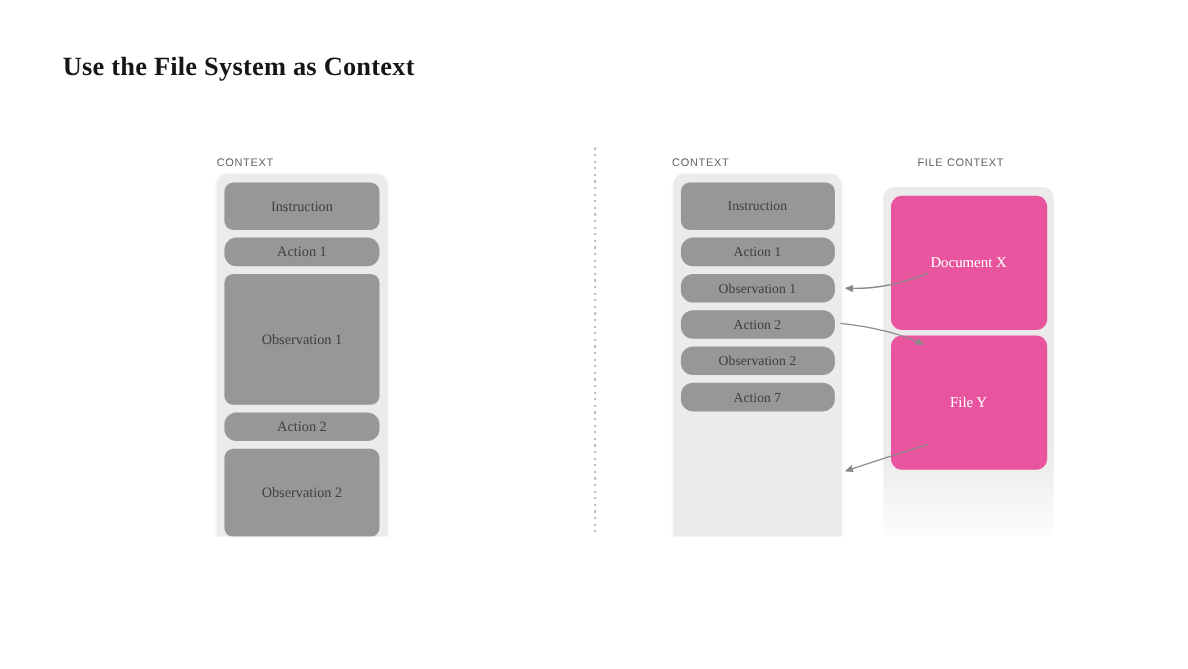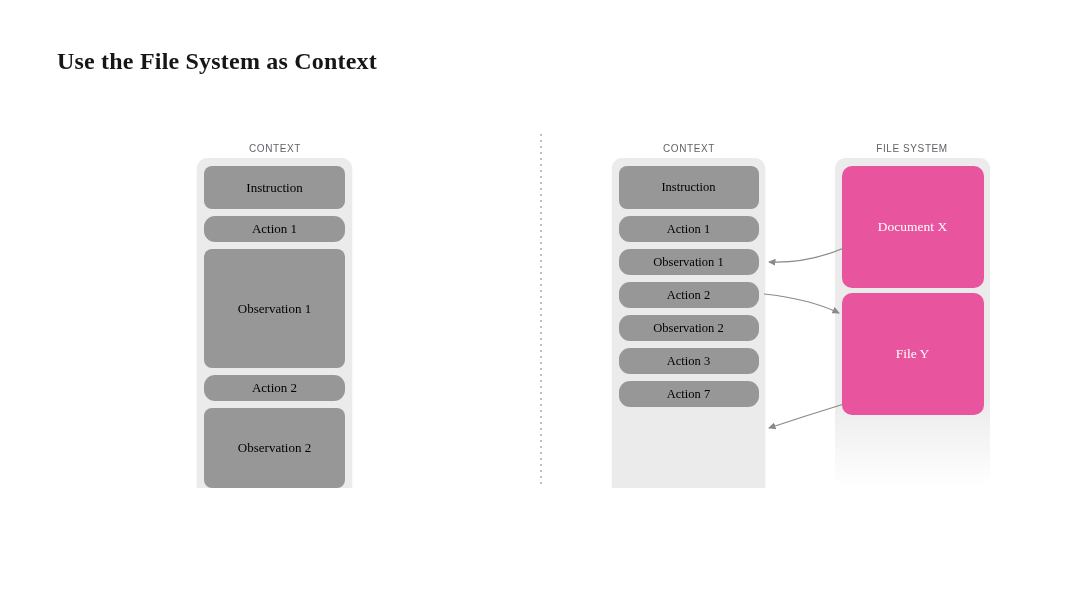"CONTEXT" .col-label { text-align: center -> none }
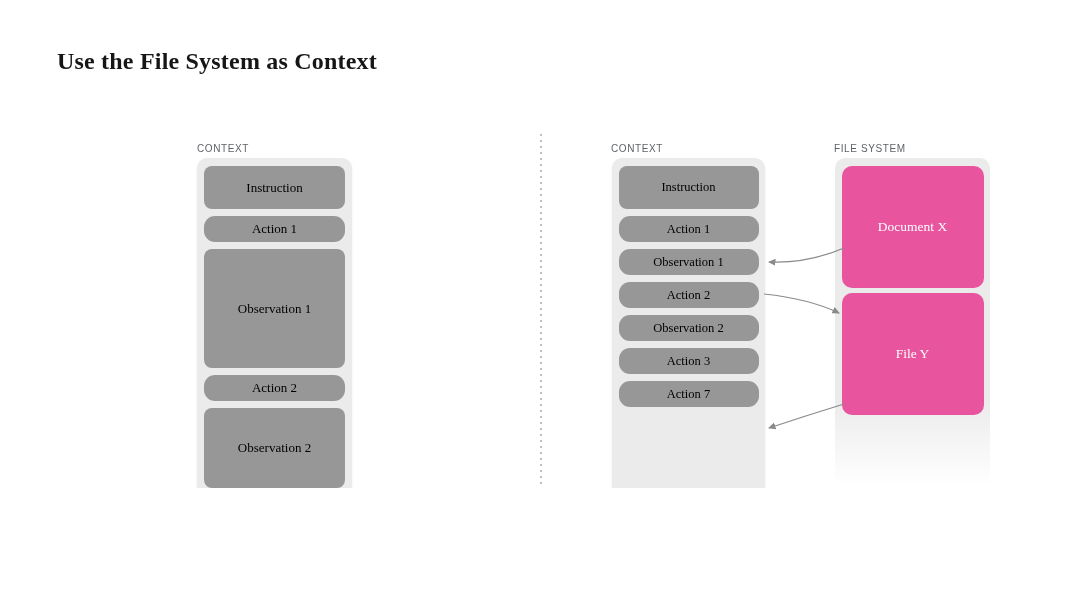"FILE SYSTEM" div.col-label { text: SYSTEM -> CONTEXT }
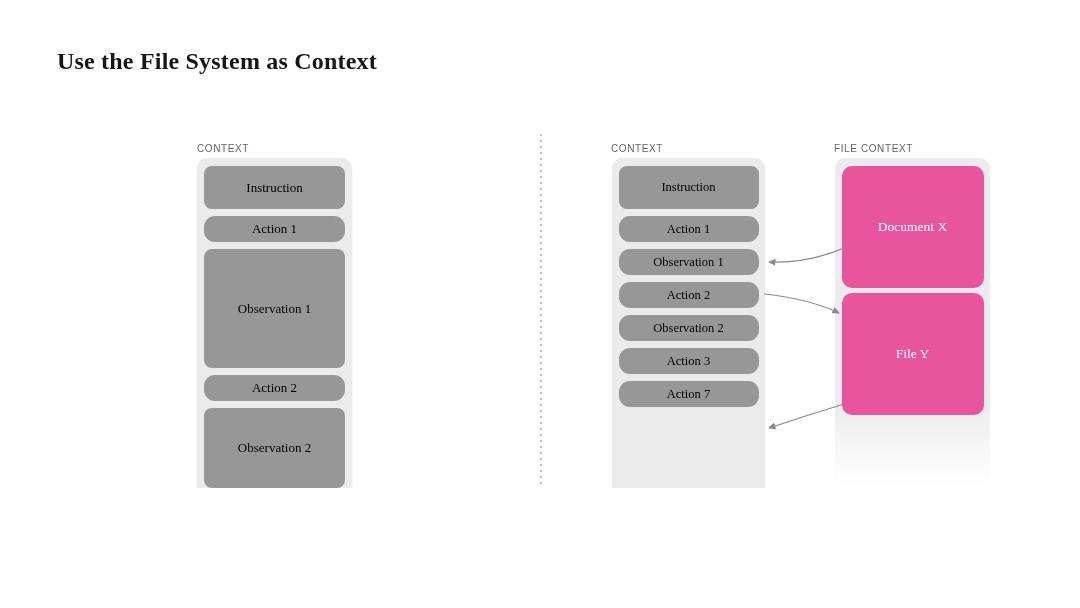"Instruction" .gbox { color: #000000 -> #404040 }
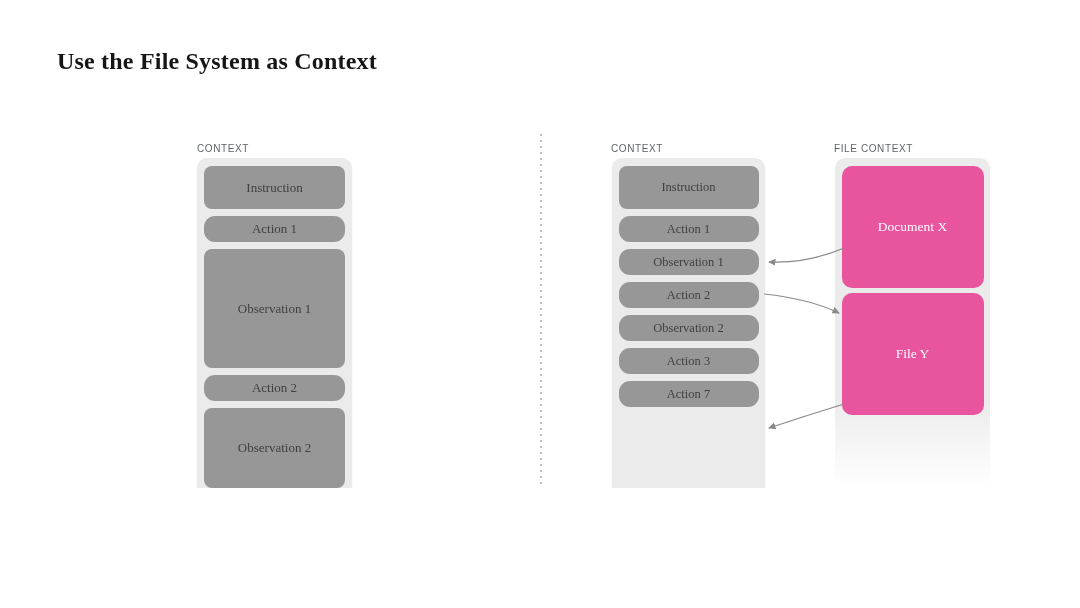"Document X" div.container { left: 835px -> 803px; margin-top: none -> 12px }
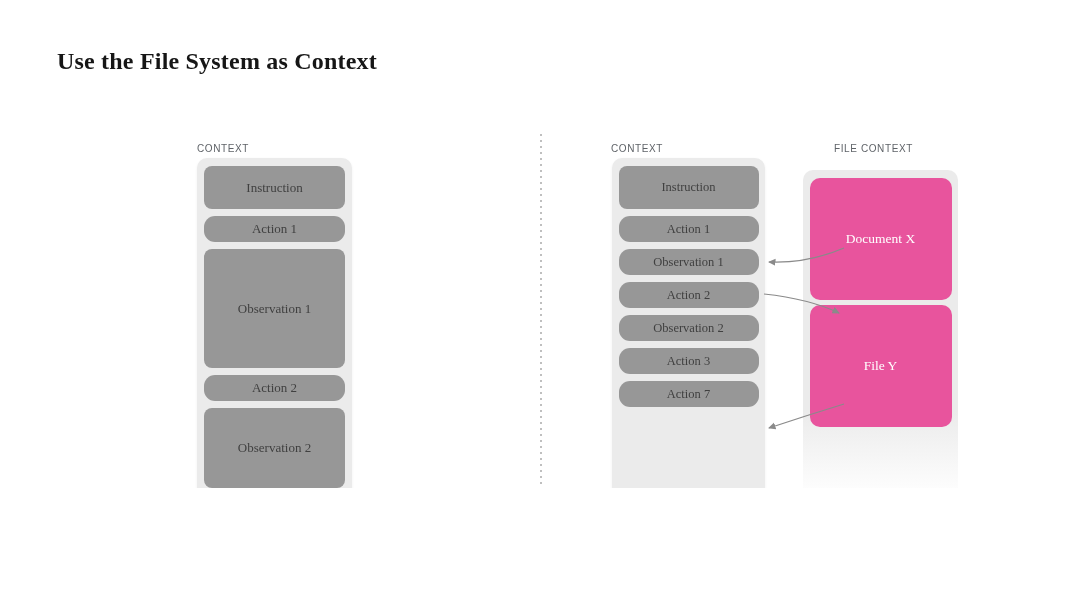"Action 3" div.gbox { html: <div>Action 3</div> -> none }
